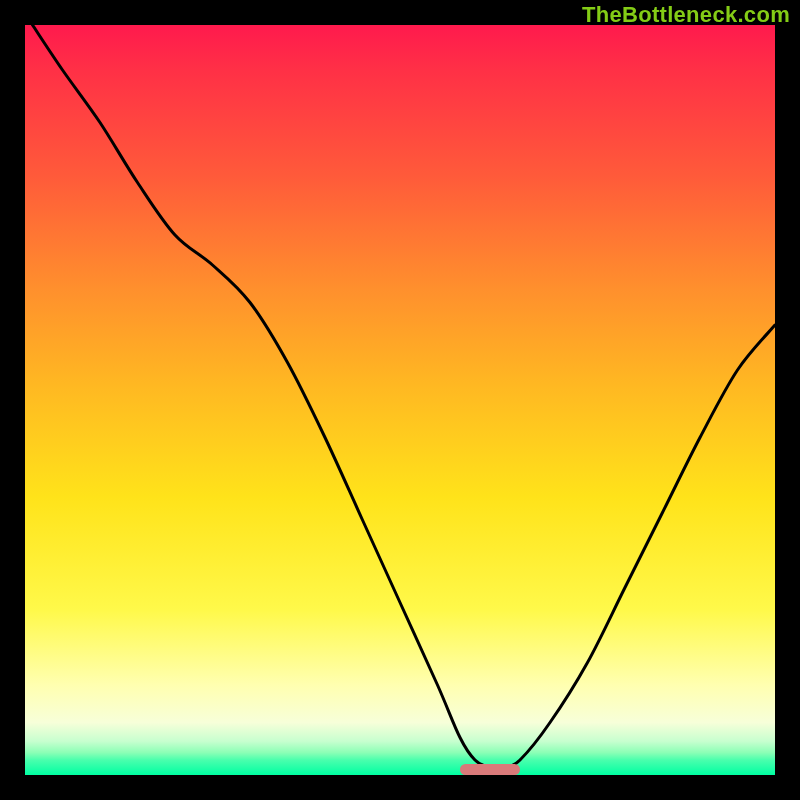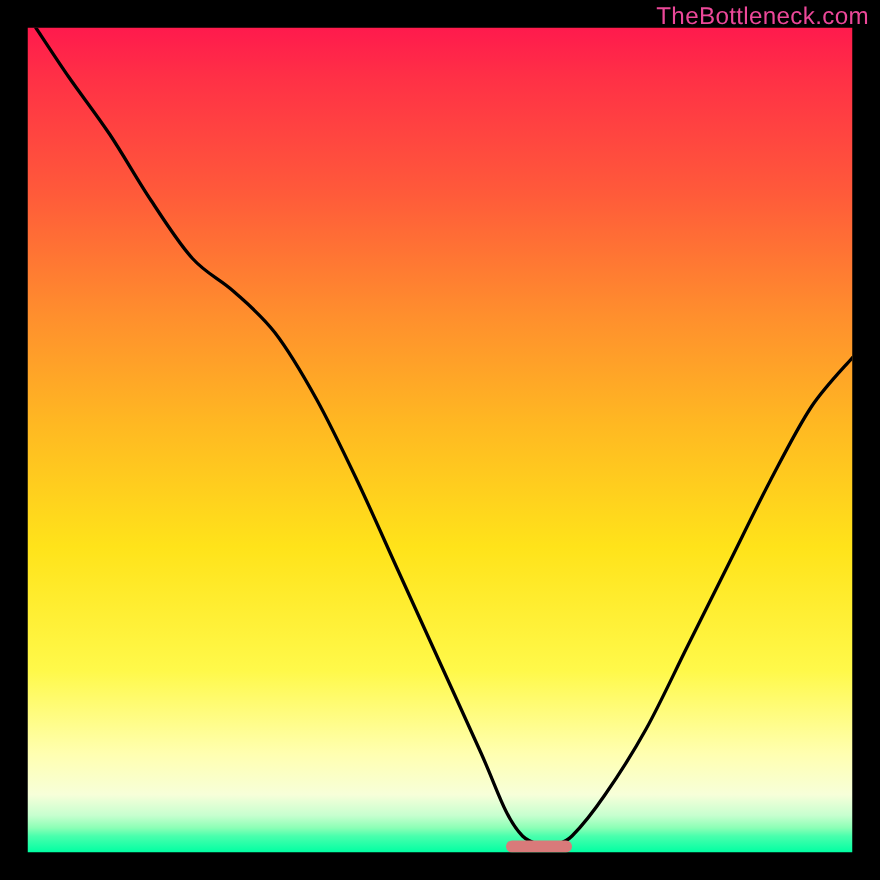"TheBottleneck.com" .watermark { color: #ec4899 -> #84cc16; font-weight: 400 -> 700 }
